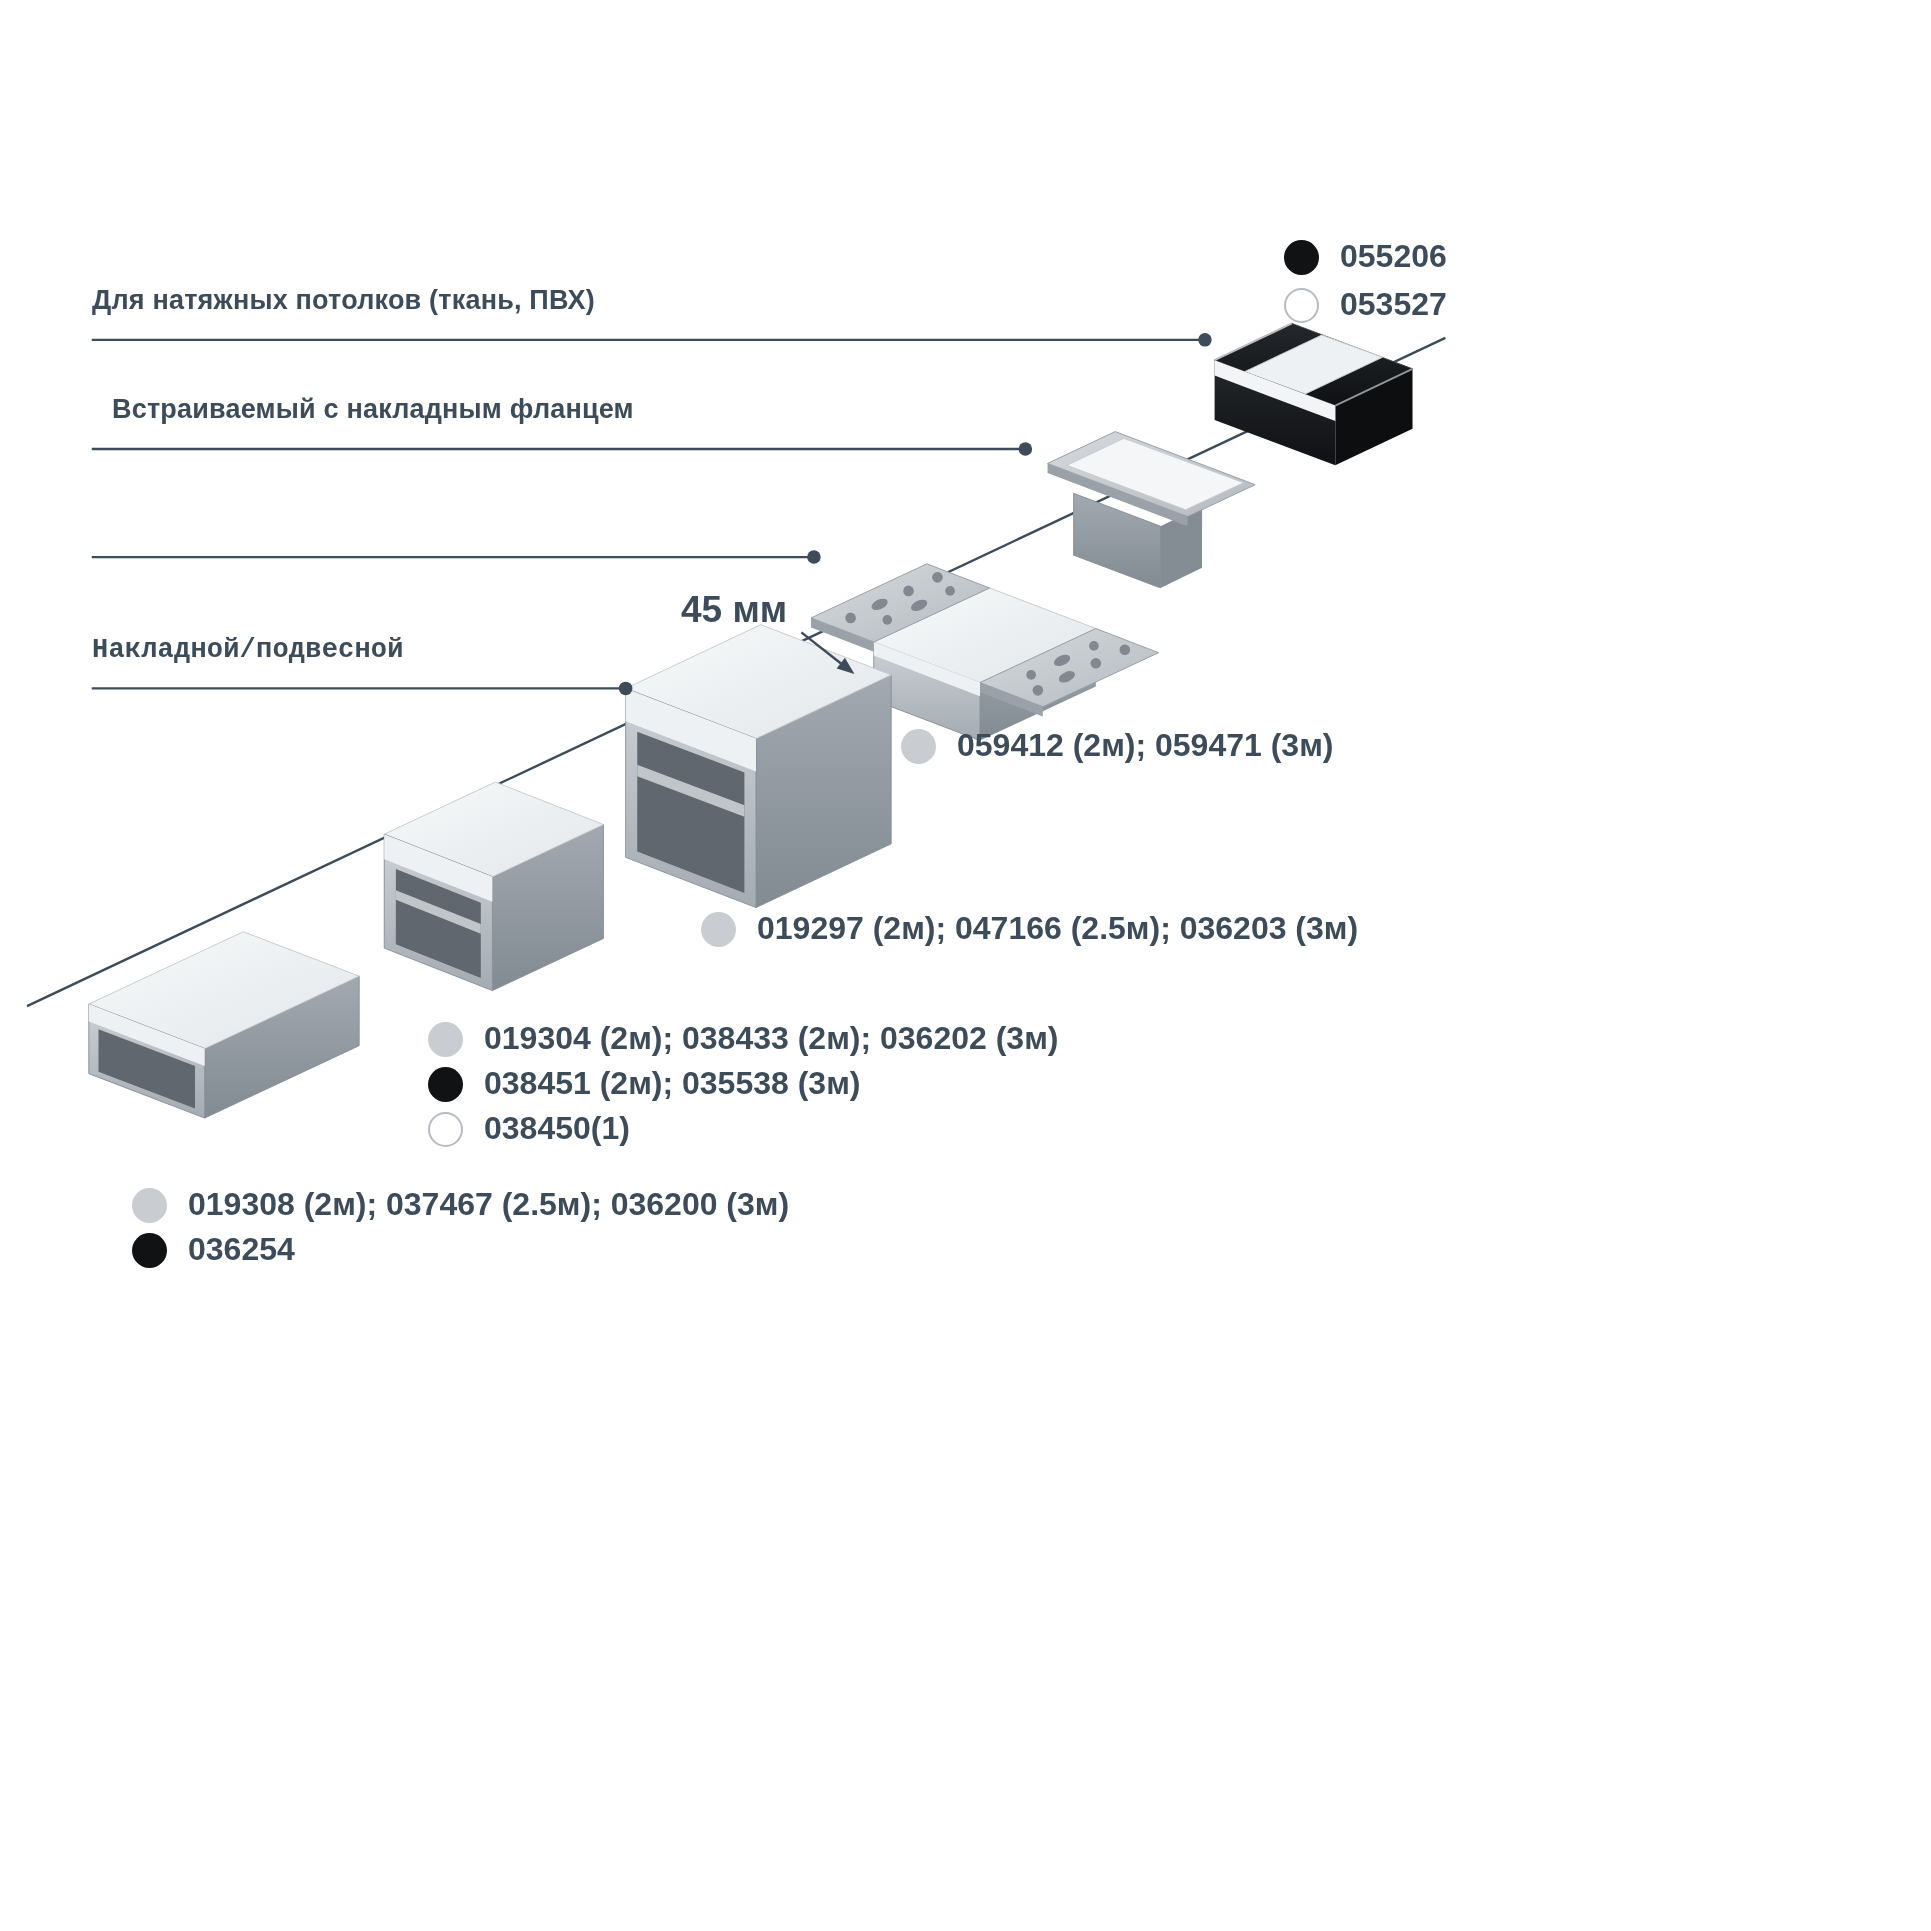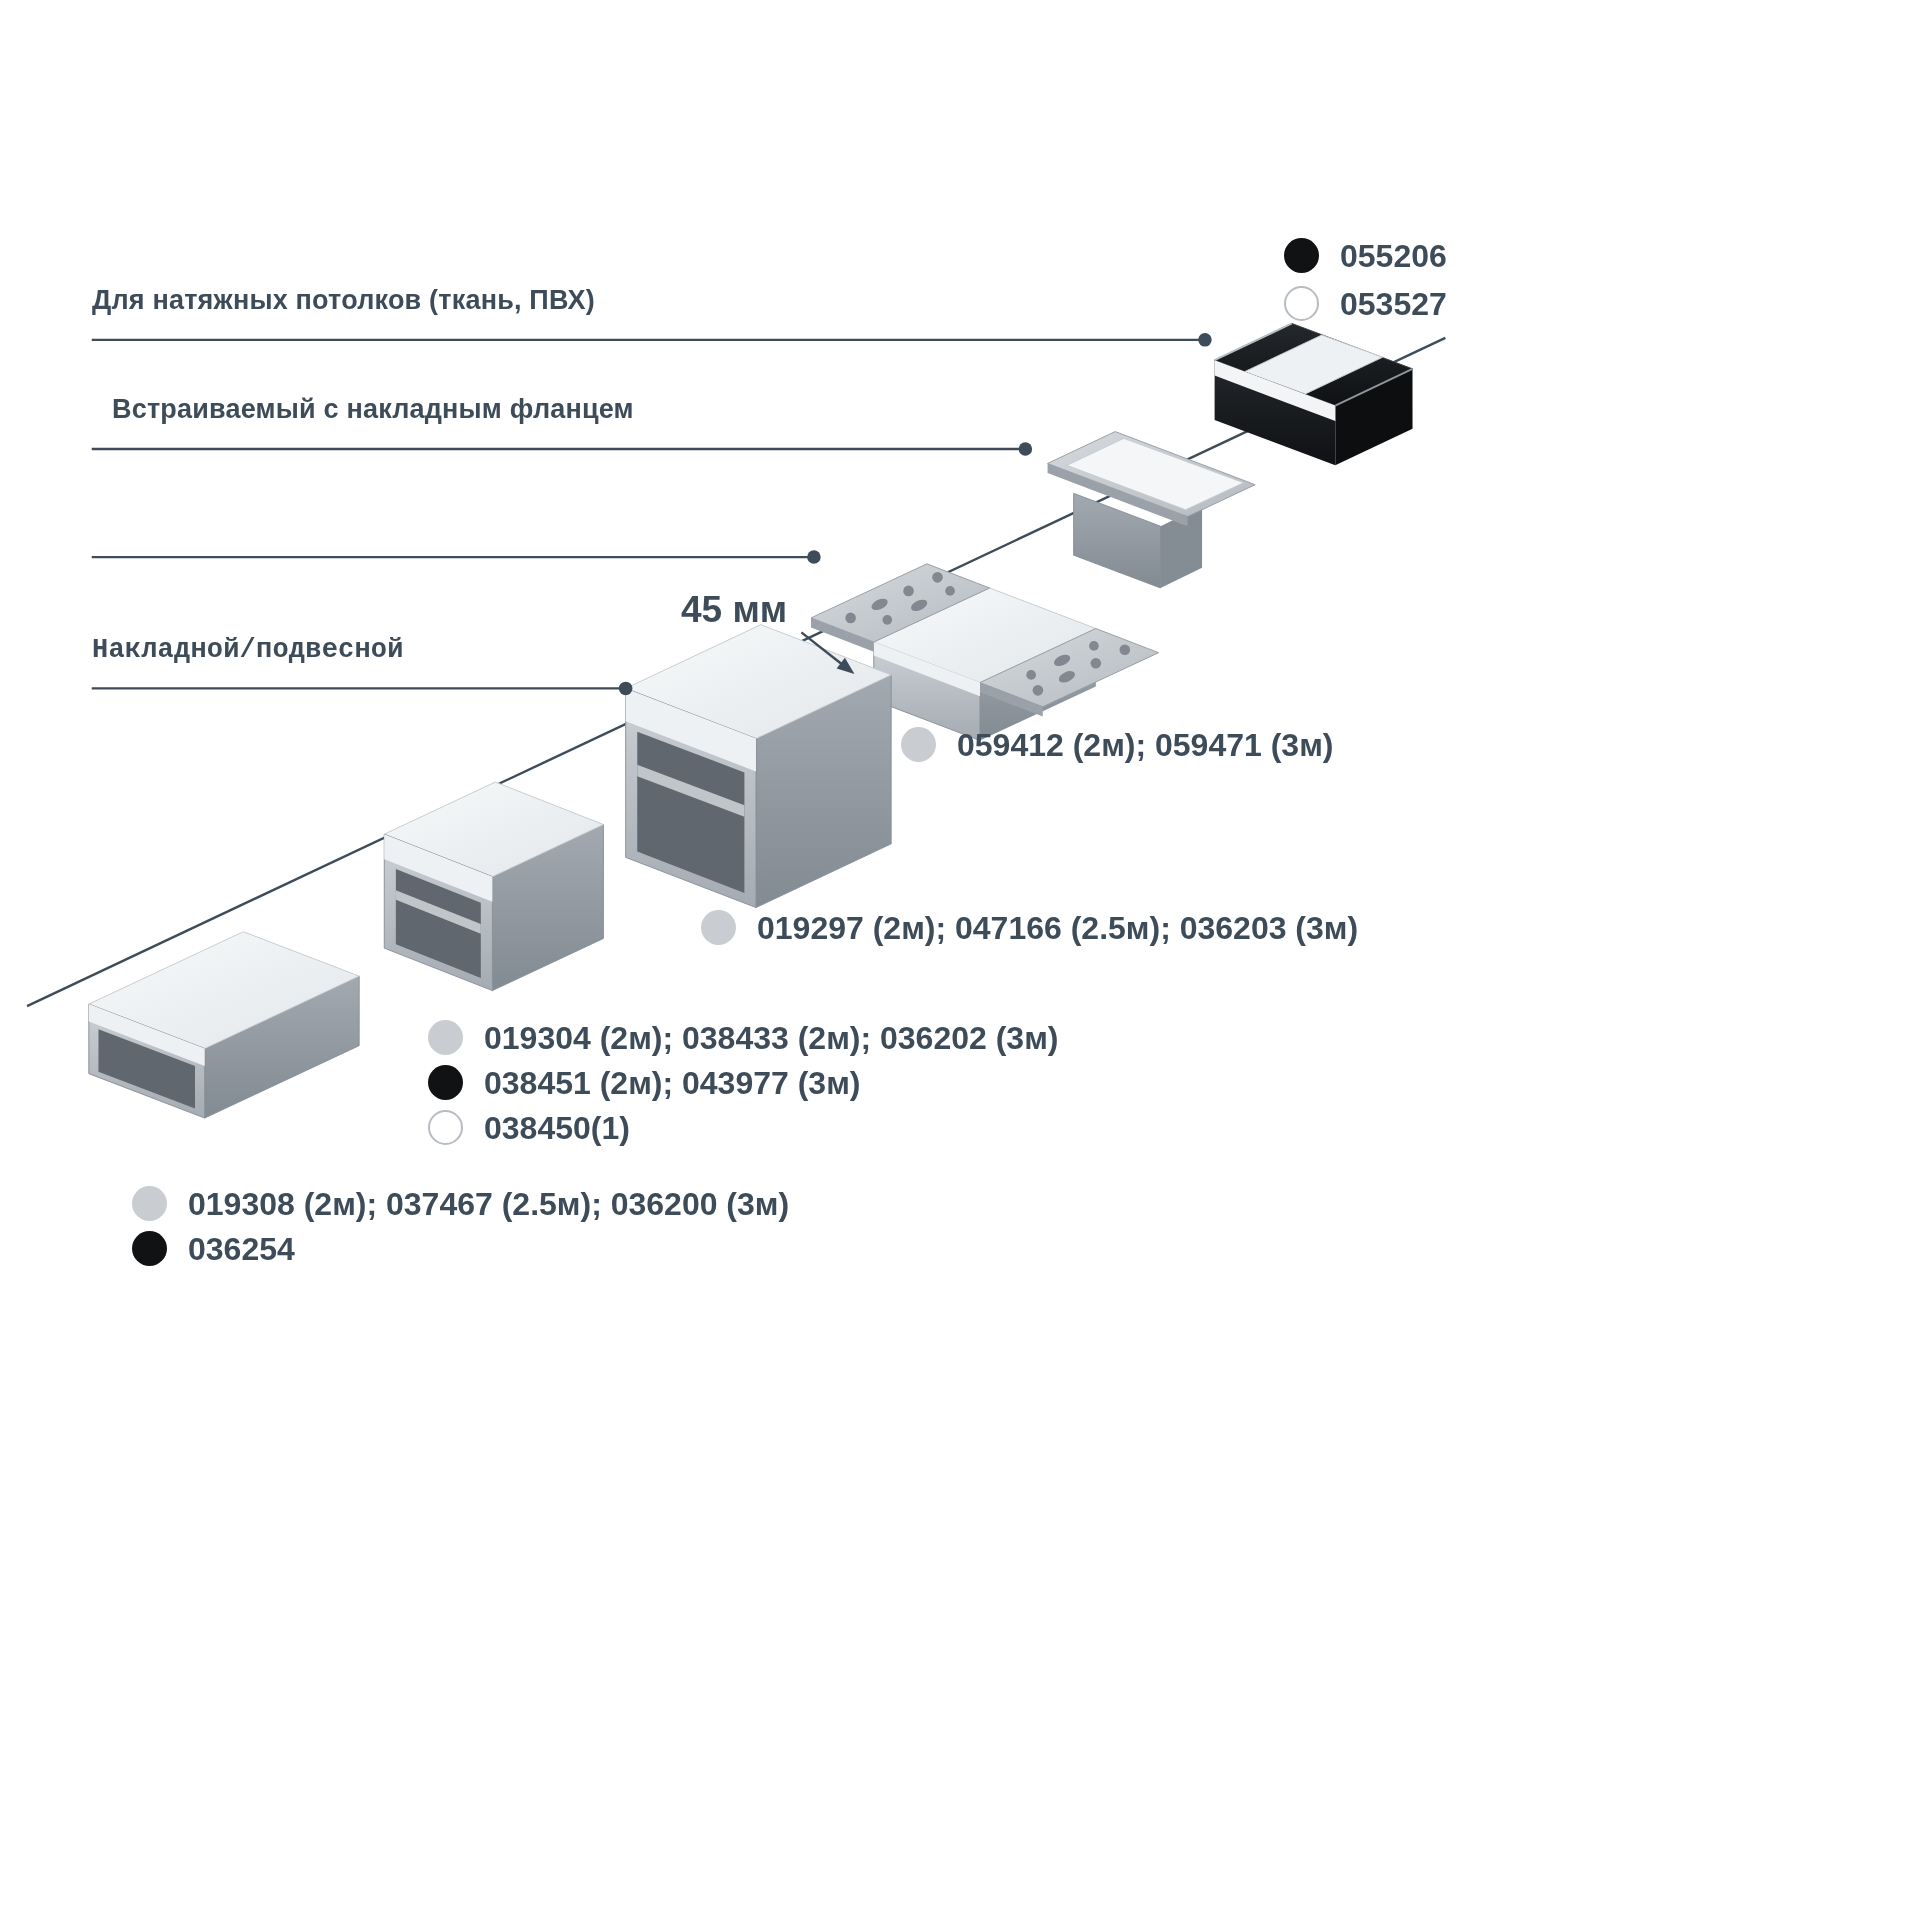"055206" .code-row { align-items: flex-start -> flex-end }
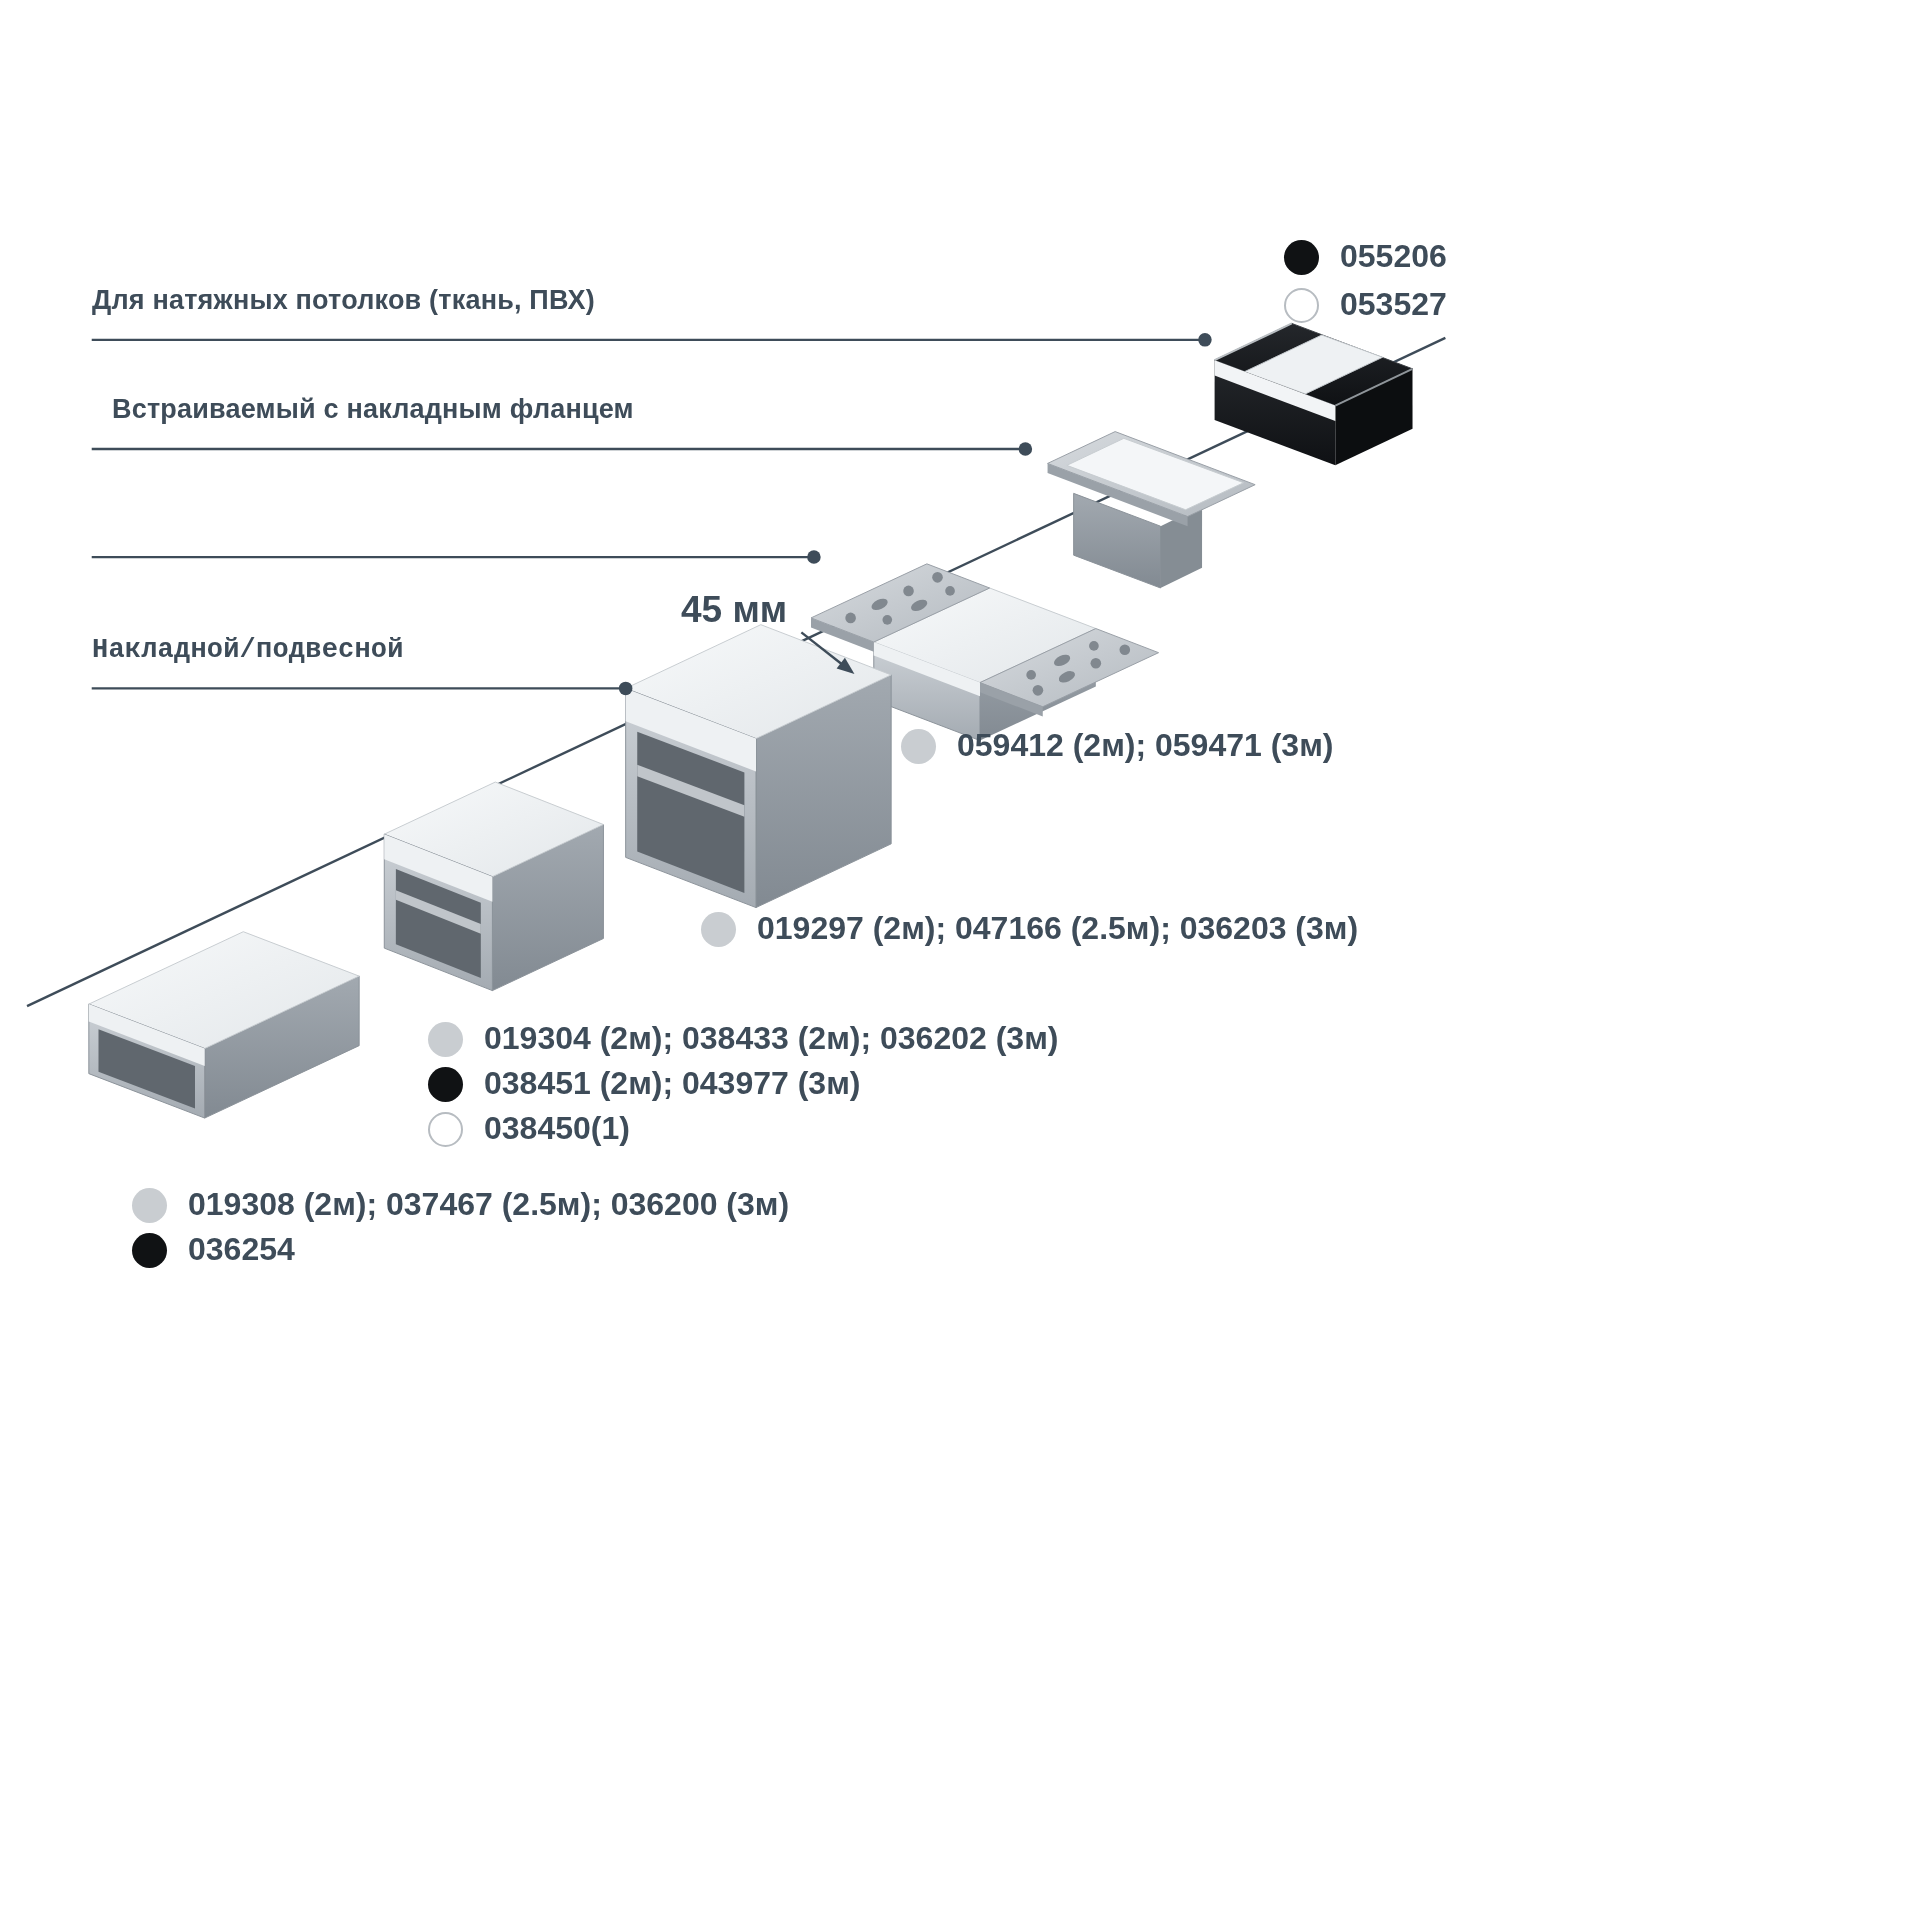"038451 (2м); 043977 (3м)" span.code-text { text: 043977 -> 035538 }
